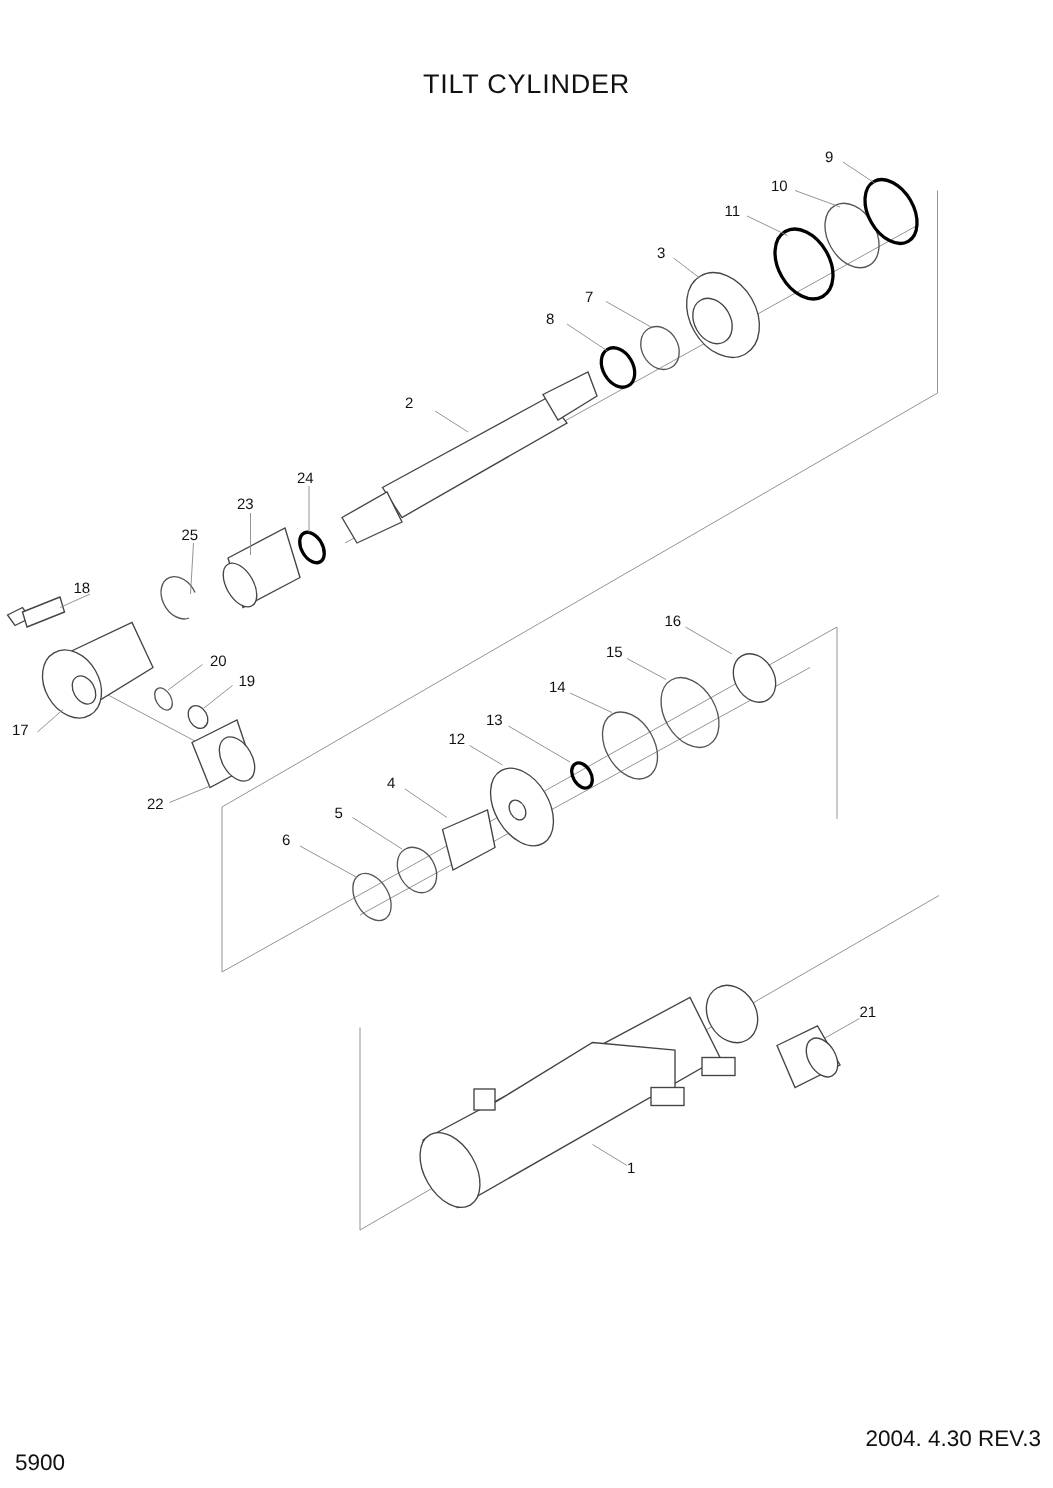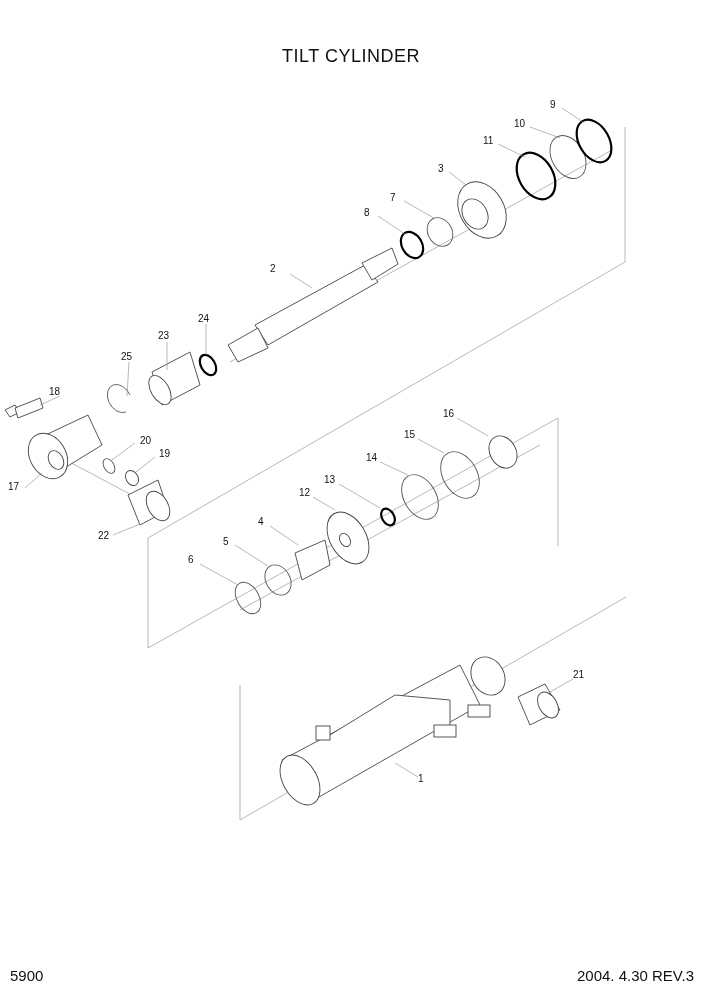"2004. 4.30 REV.3" .footer-right { bottom: 8px -> 24px }
